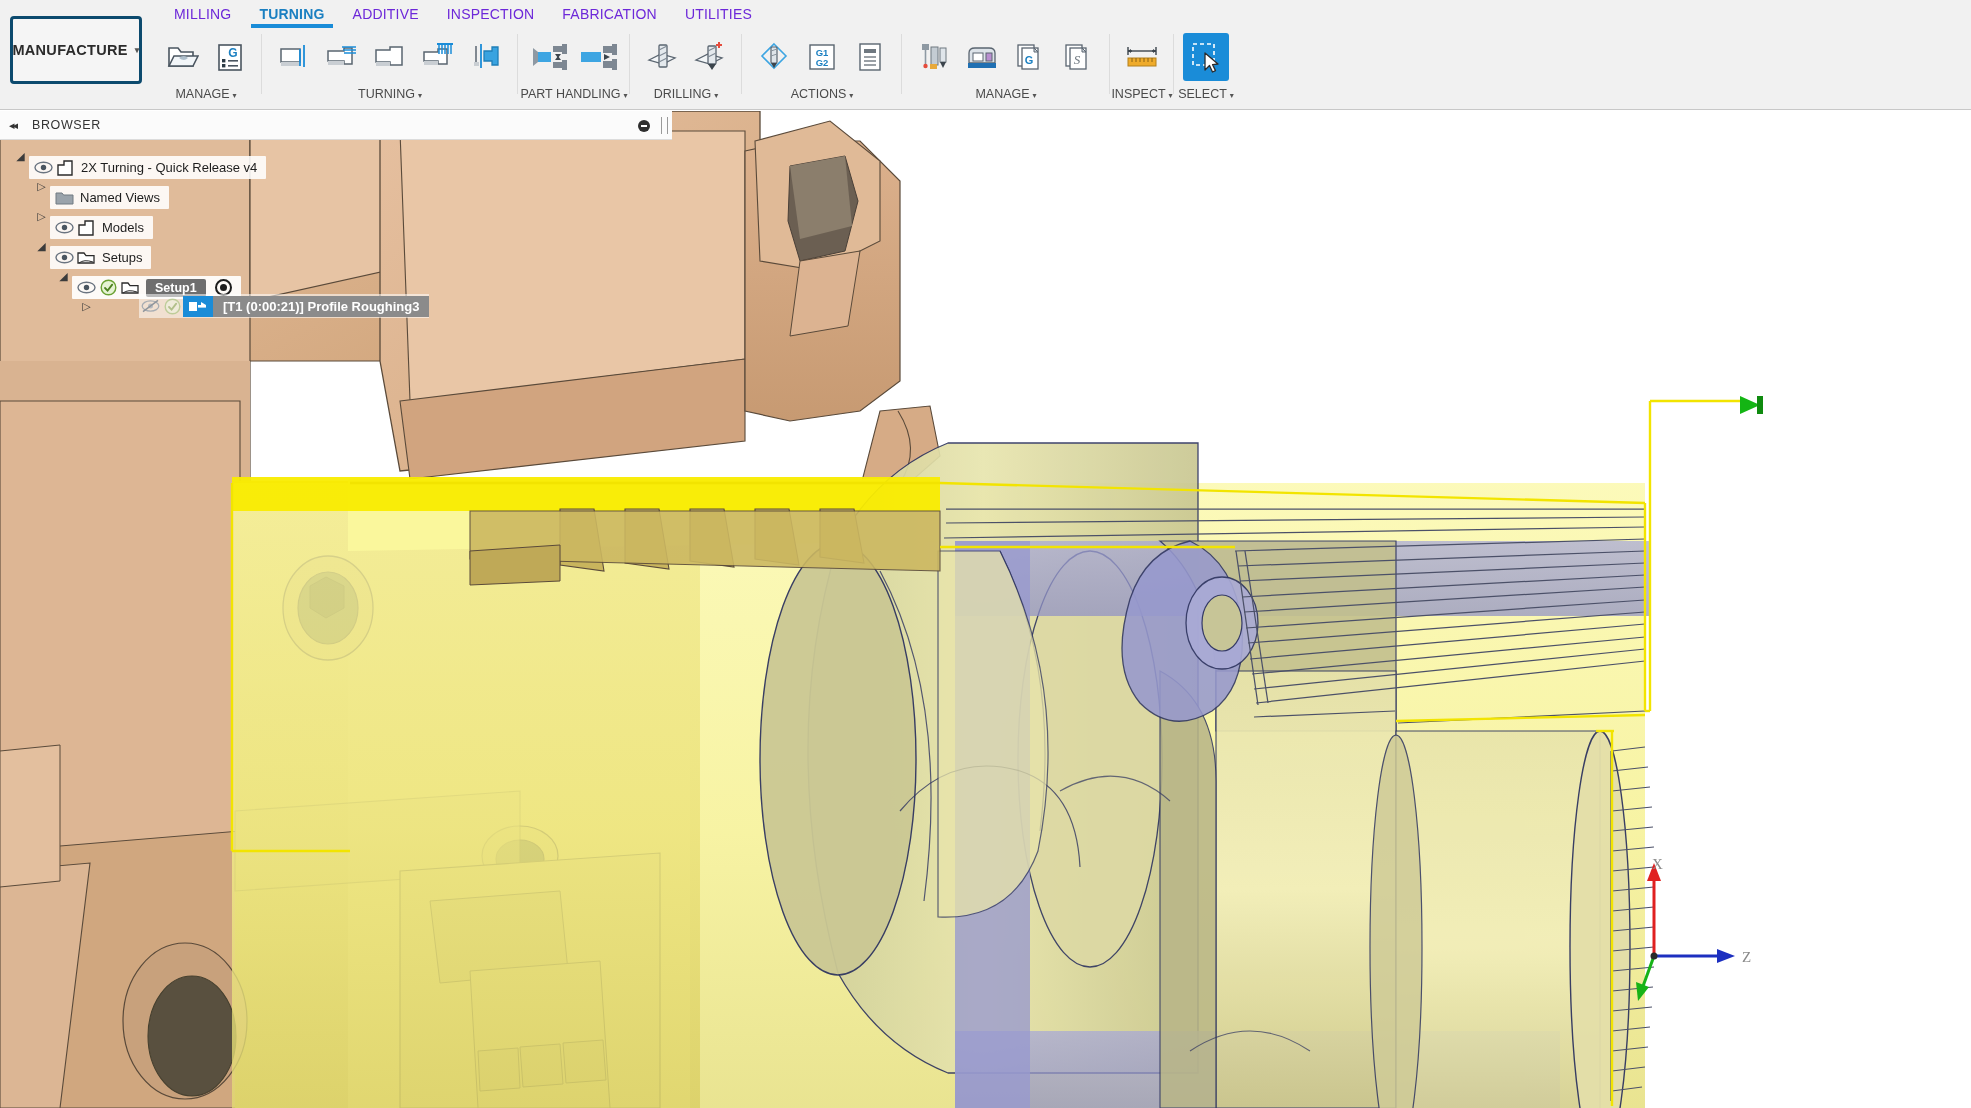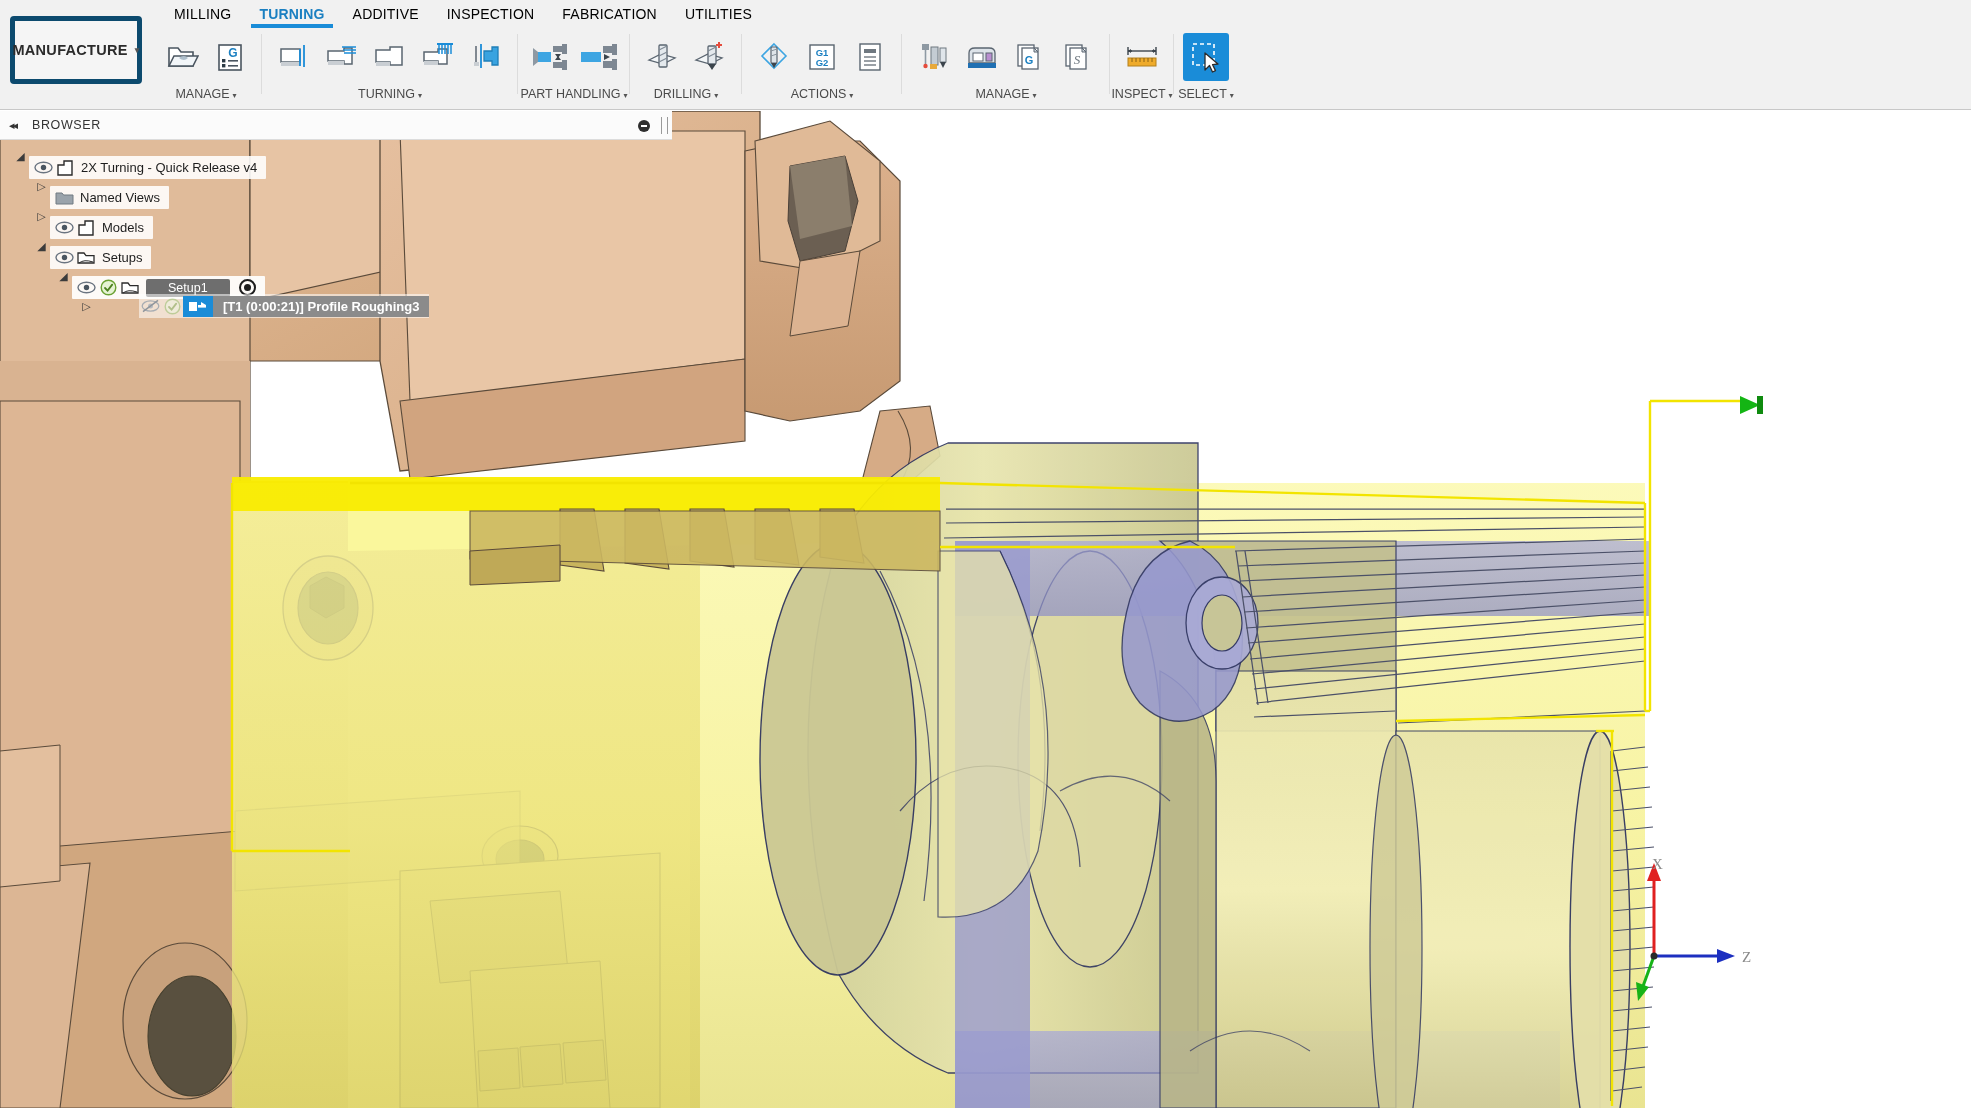"MILLING" .tab { color: #000000 -> #6d28d9 }
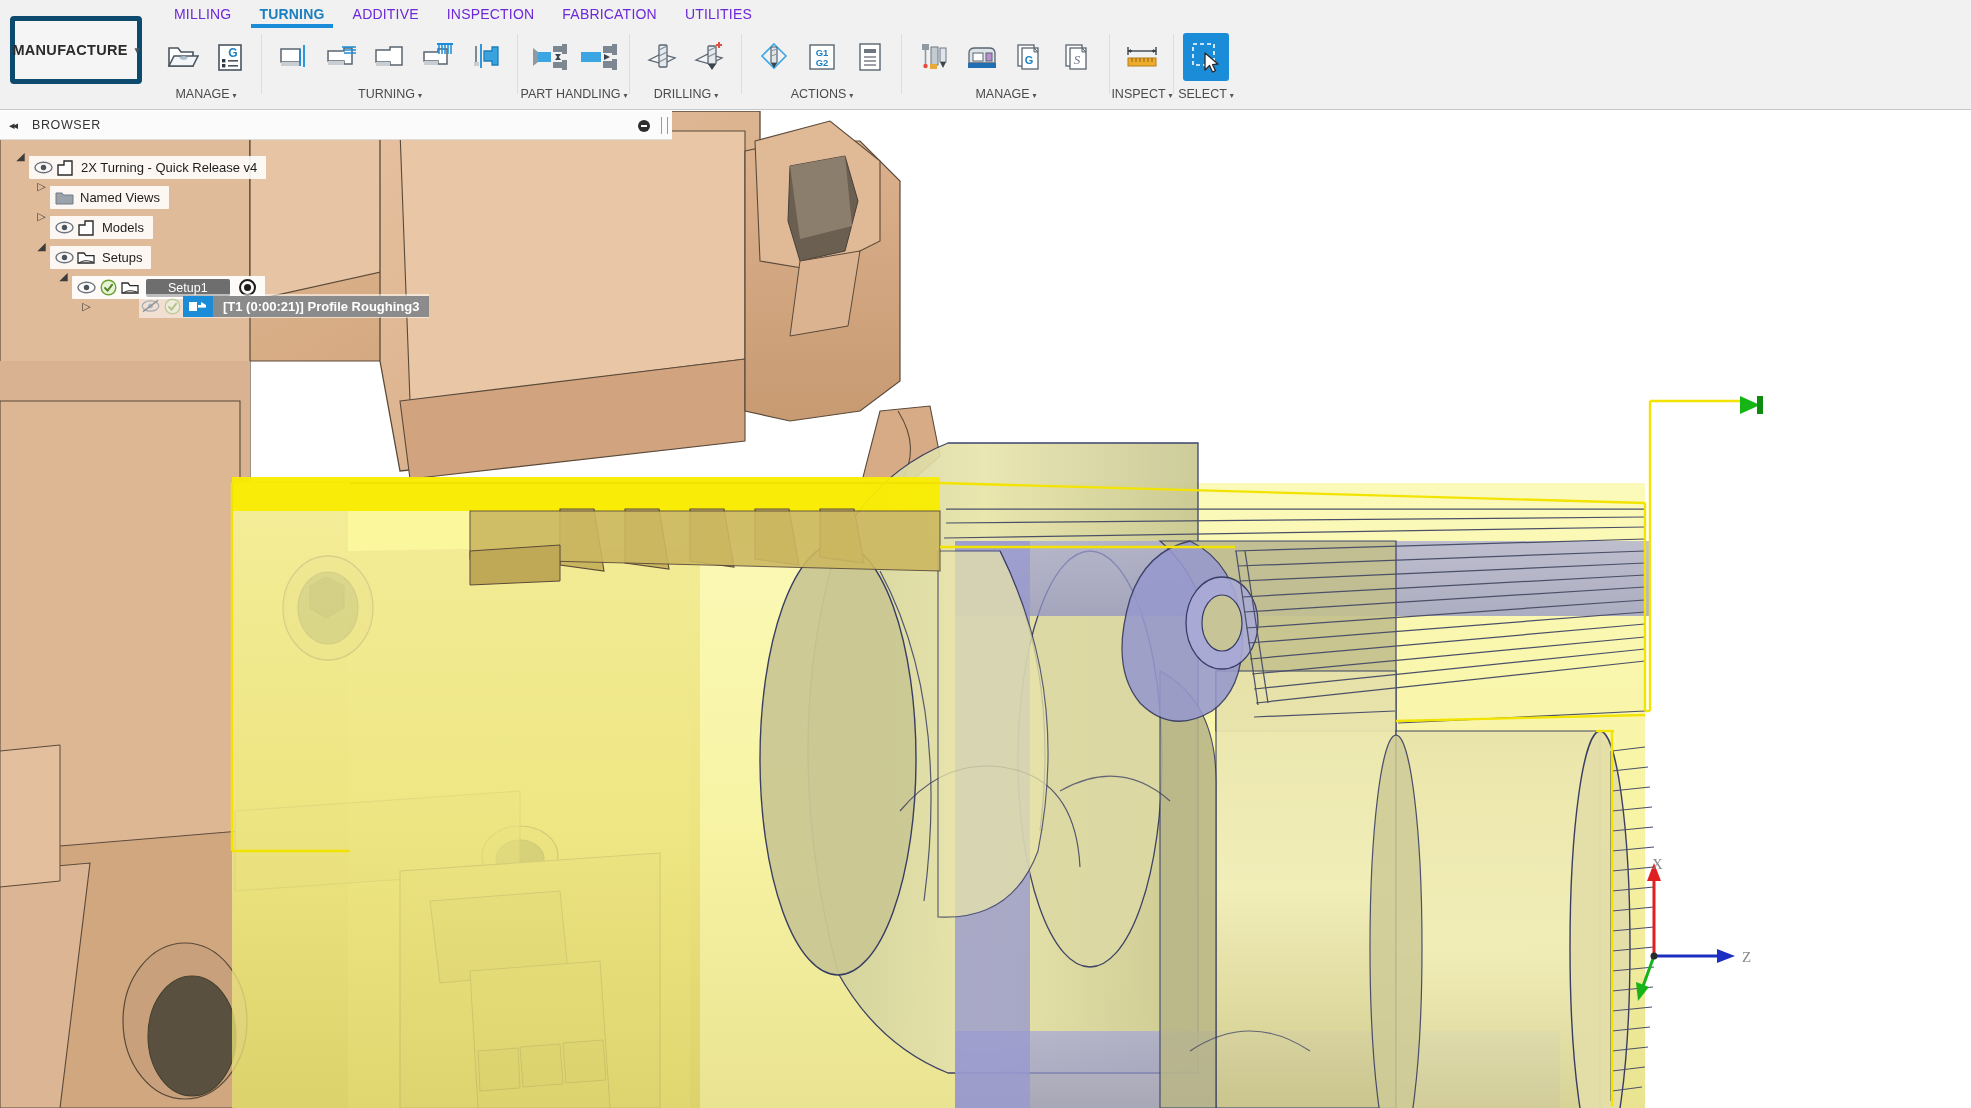"MANUFACTURE" .wsbtn { border: 5px solid #0c4a6e -> 3px solid #0c4a6e }
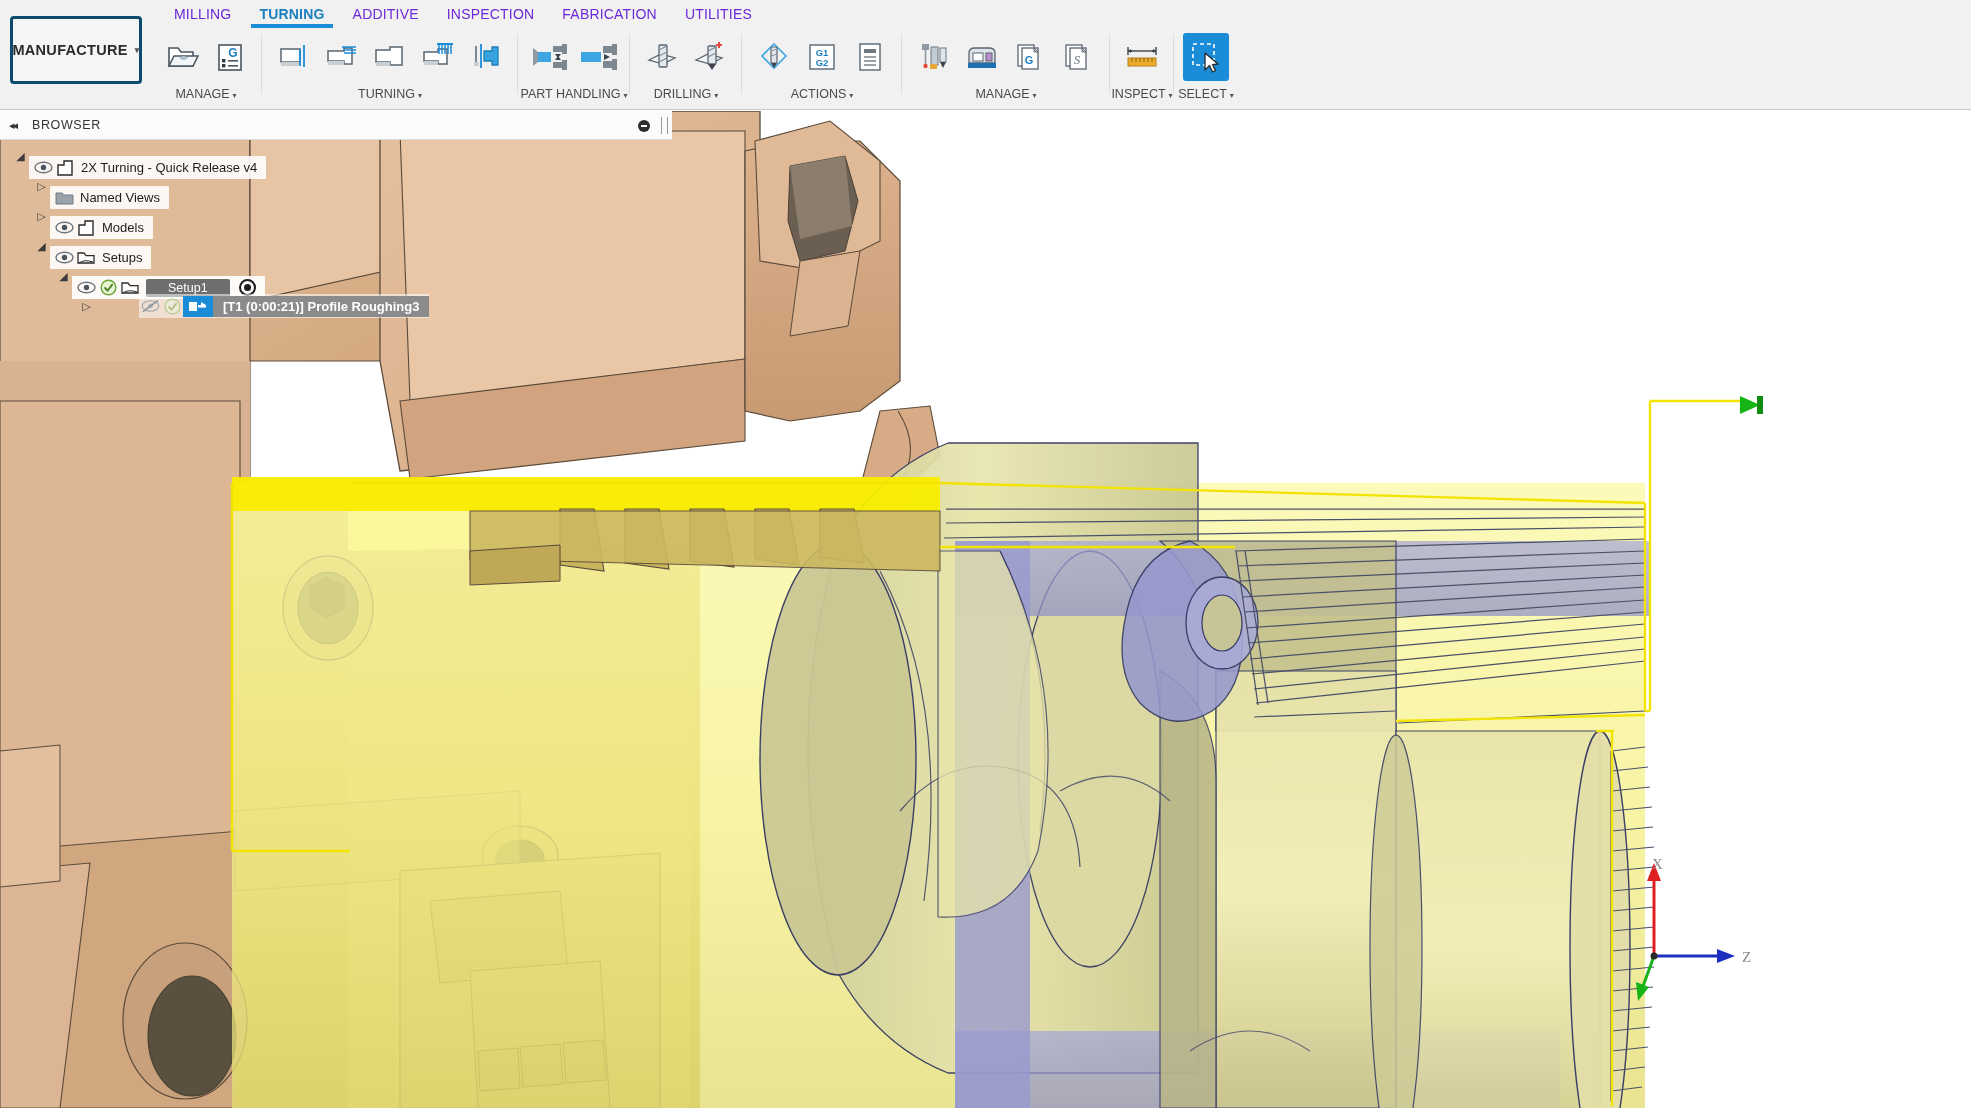"Setup1" .tlabel.hl { font-weight: normal -> bold; padding: 2px 22px -> 2px 9px }
